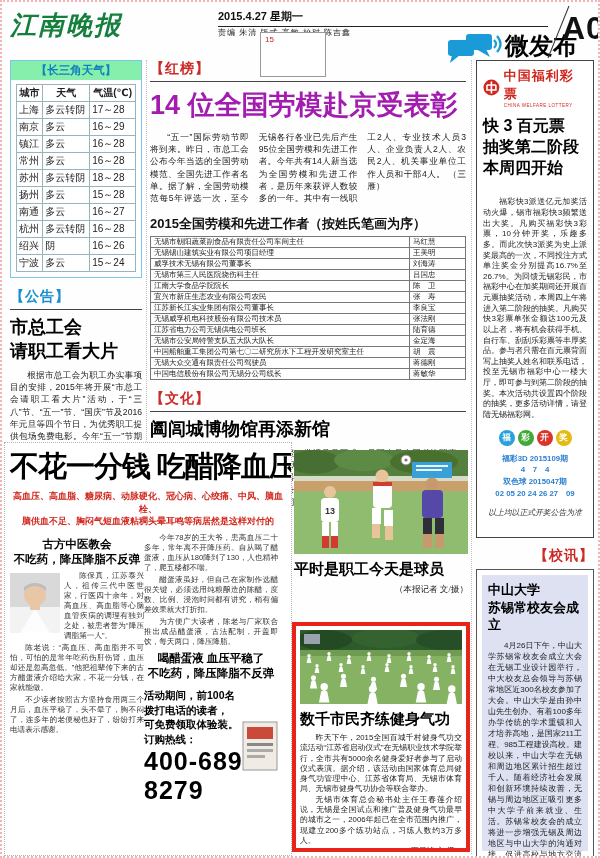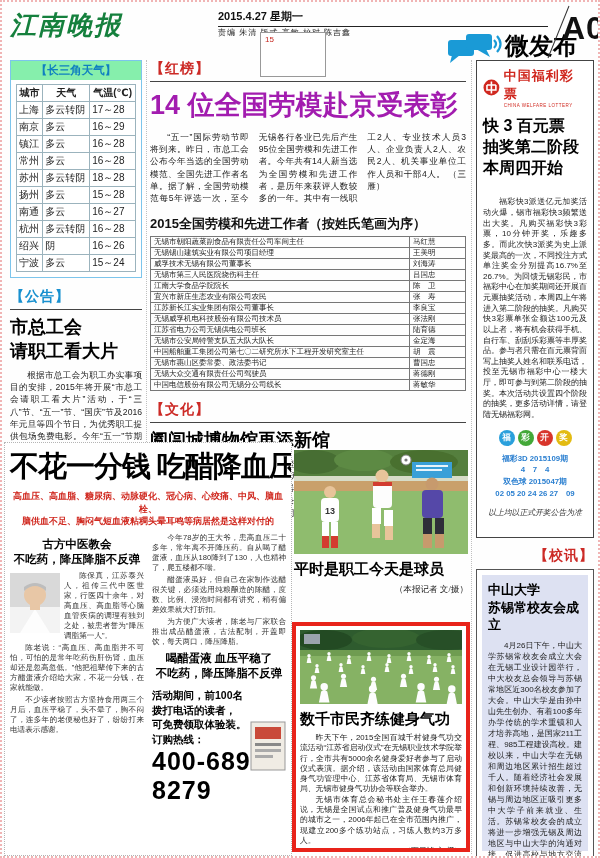"无锡市惠山区委常委、政法委书记" tr { html: <tr> <td>无锡市惠山区委常委、政法委书记</td> <td>曹国忠</td> </tr> -> none }
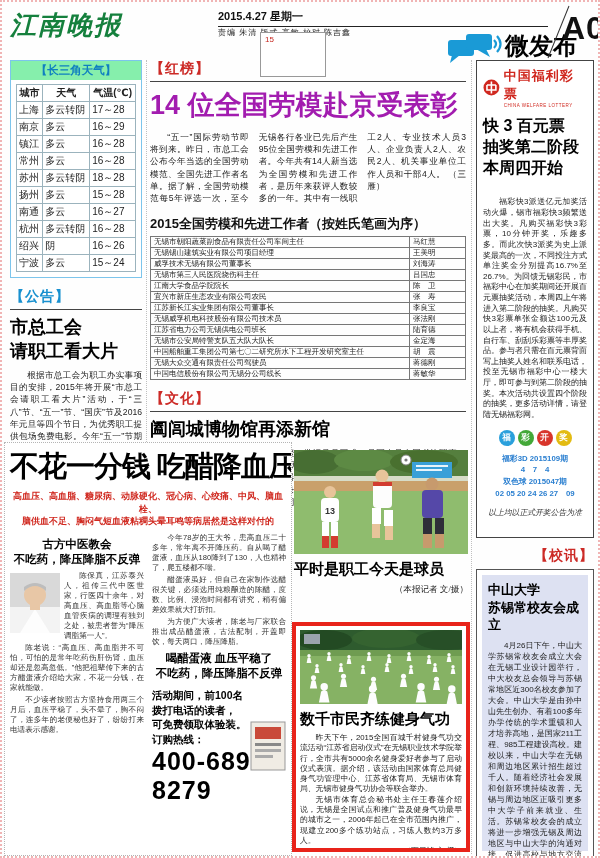"古方中医教会" div { gap: 8px -> 0 }
